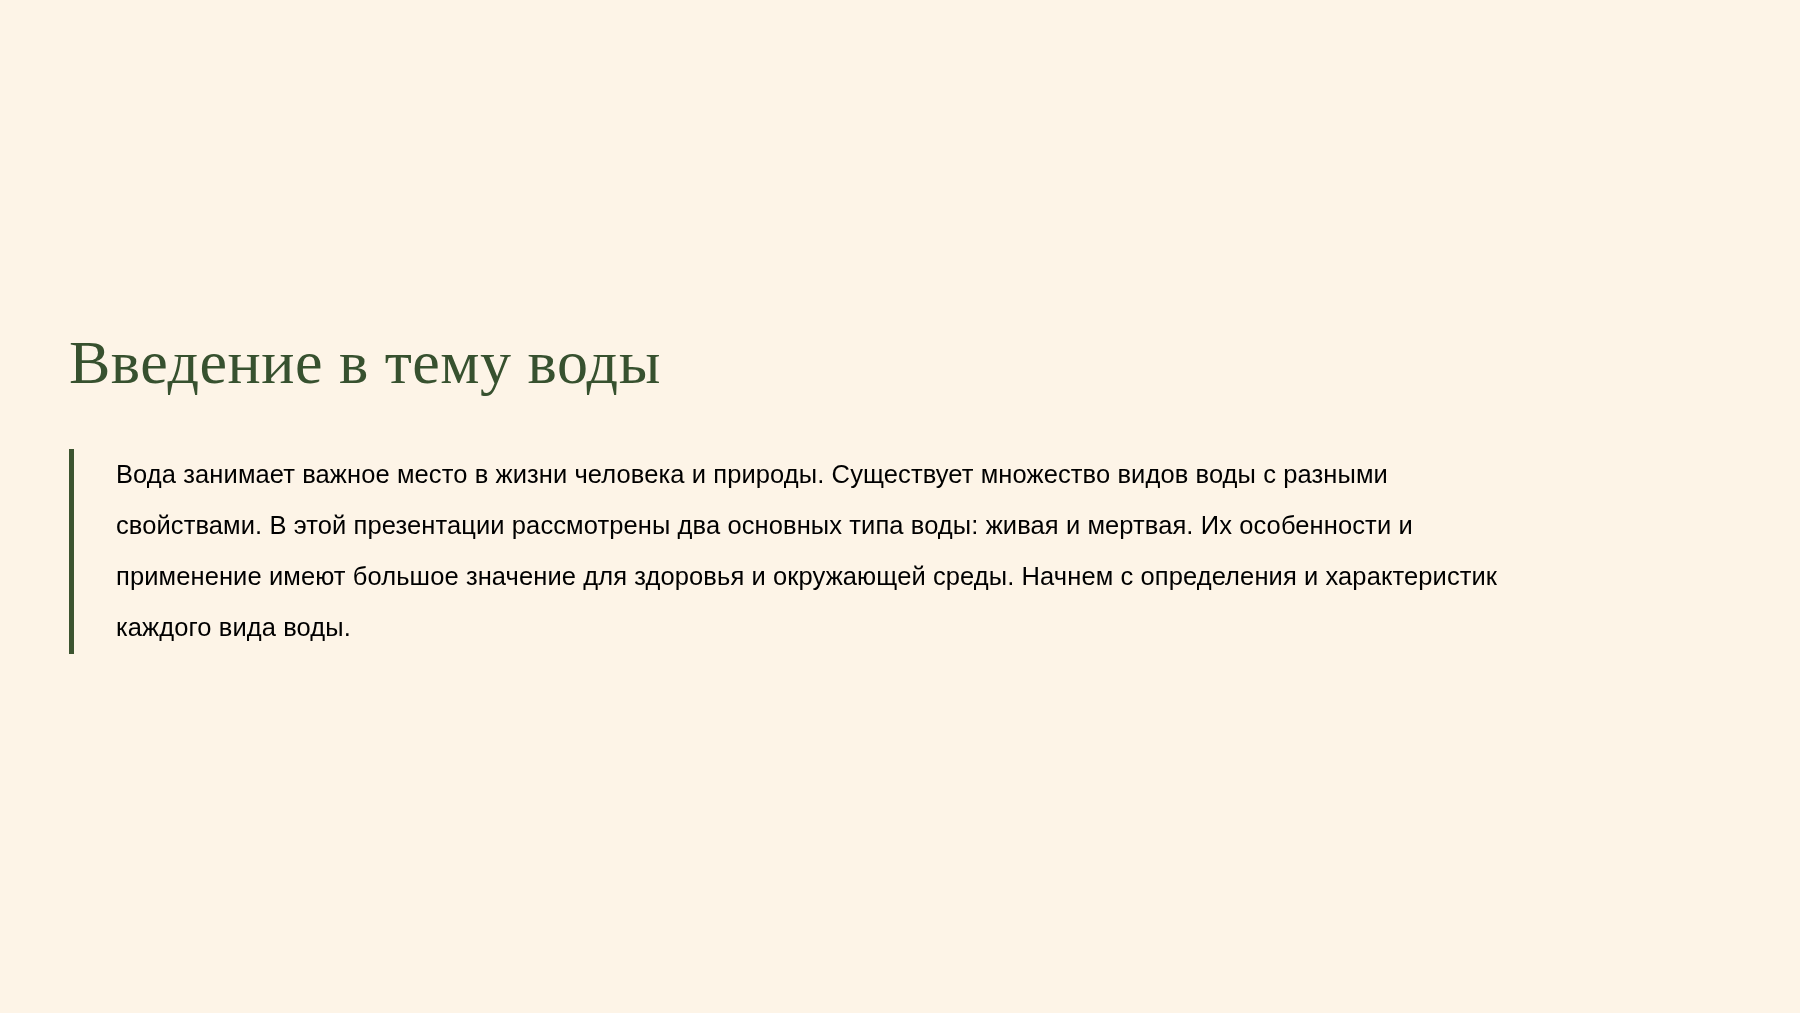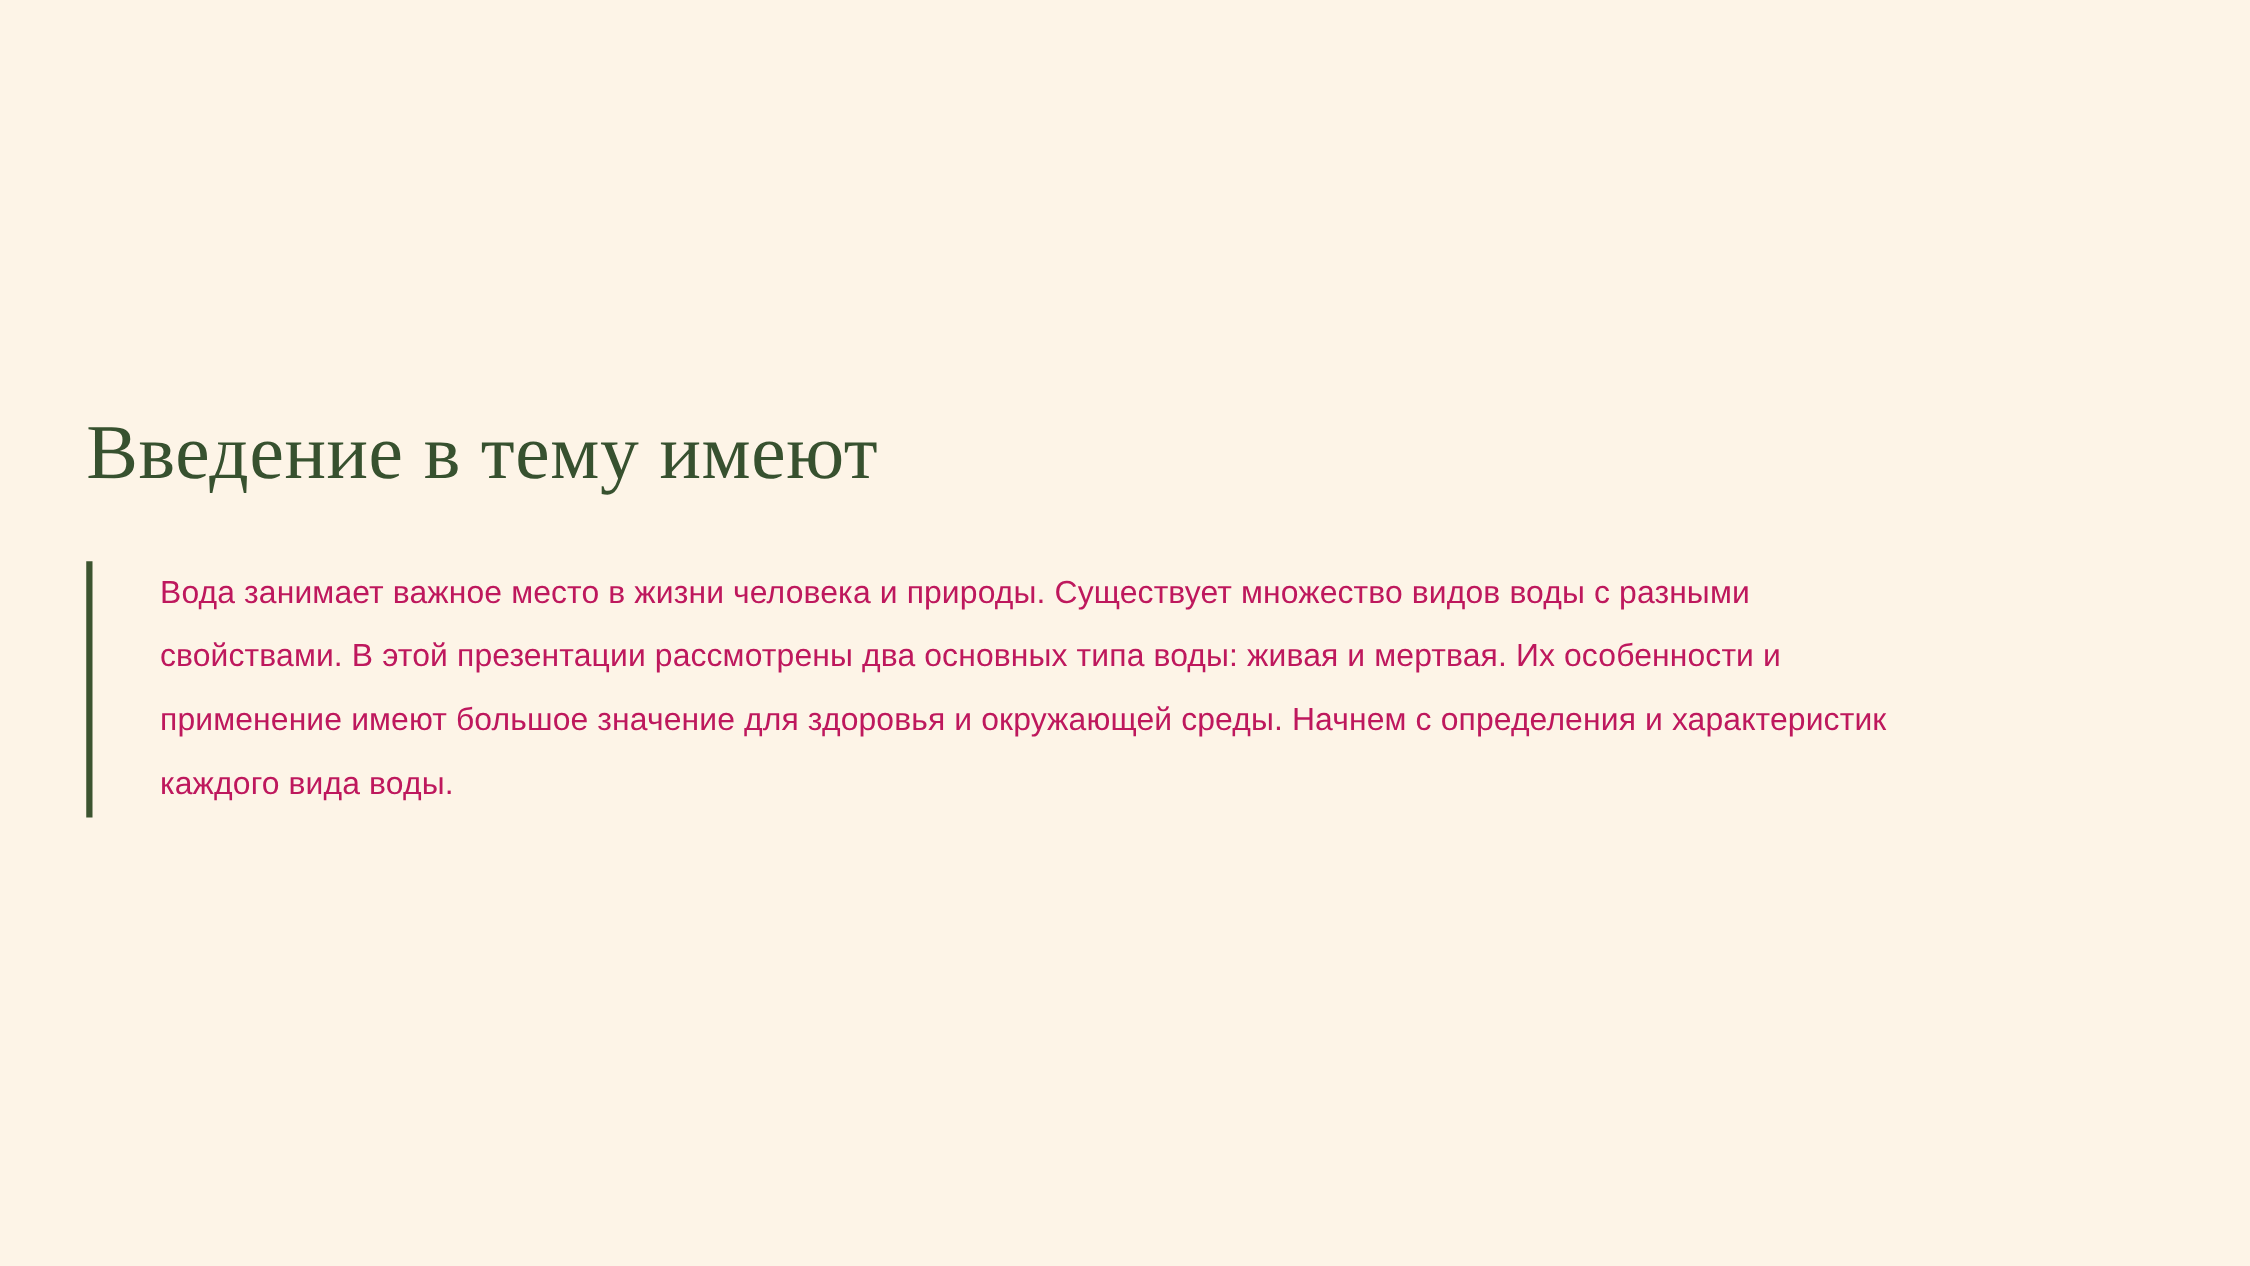"Введение в тему имеют" h1.slide-title { text: имеют -> воды }
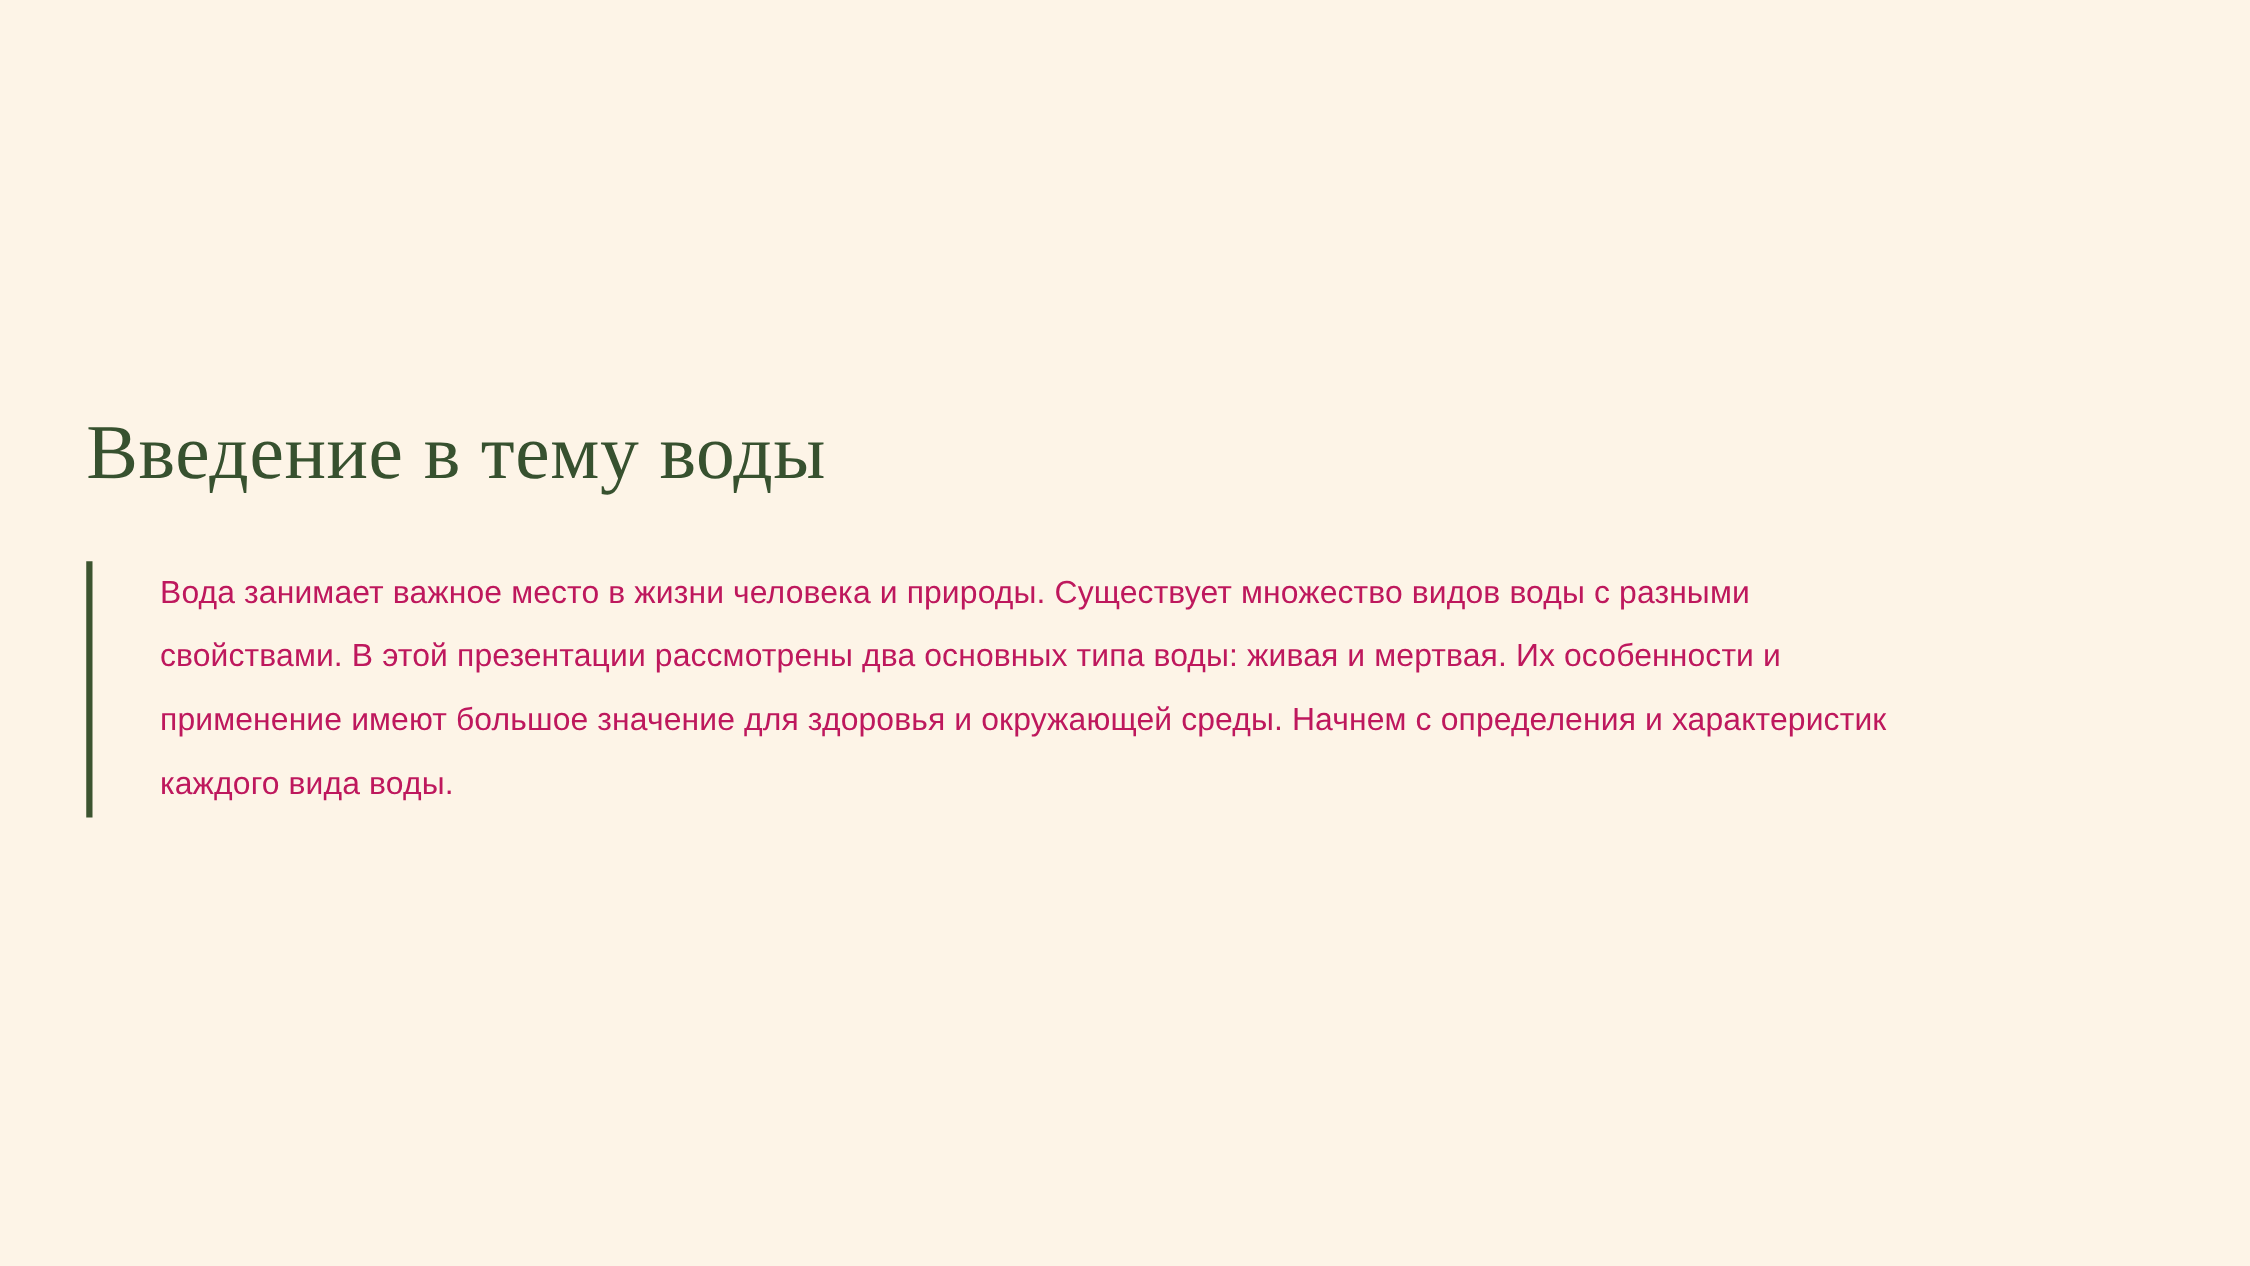"Вода занимает важное место в" .body-text { color: #be185d -> #000000; margin: 15px -> 3px }
